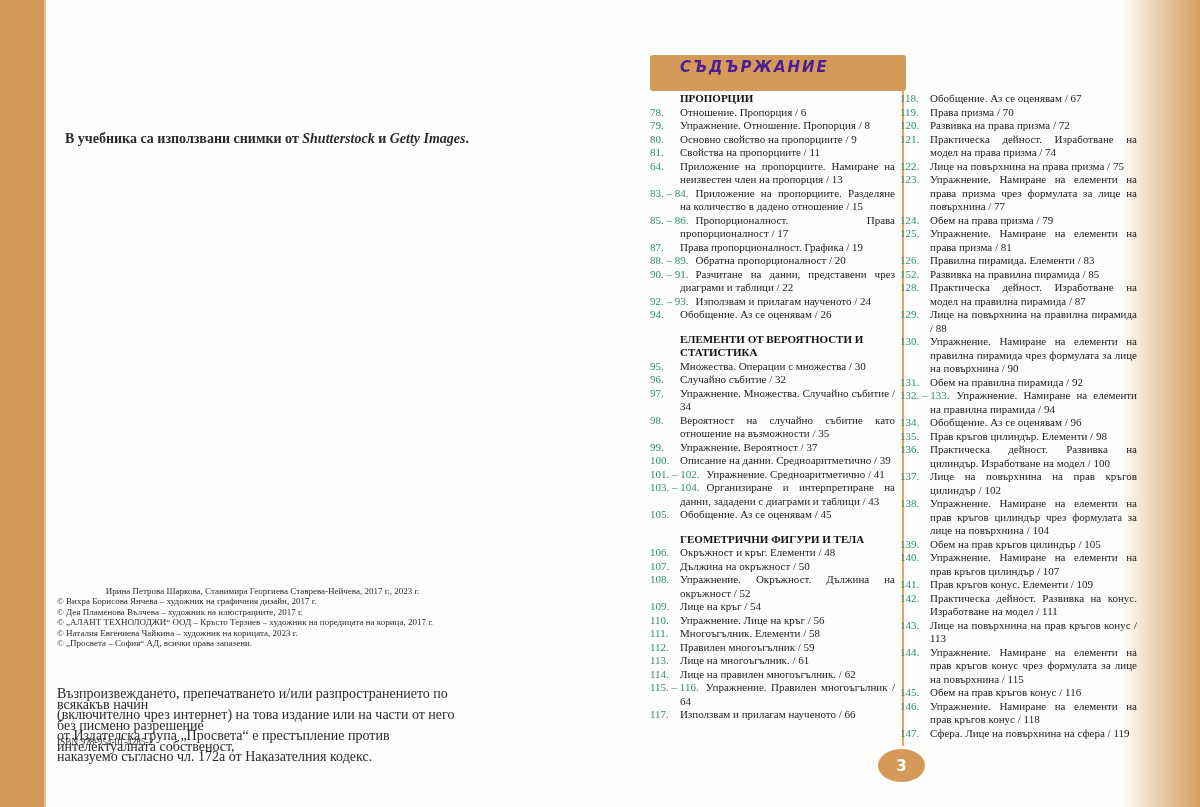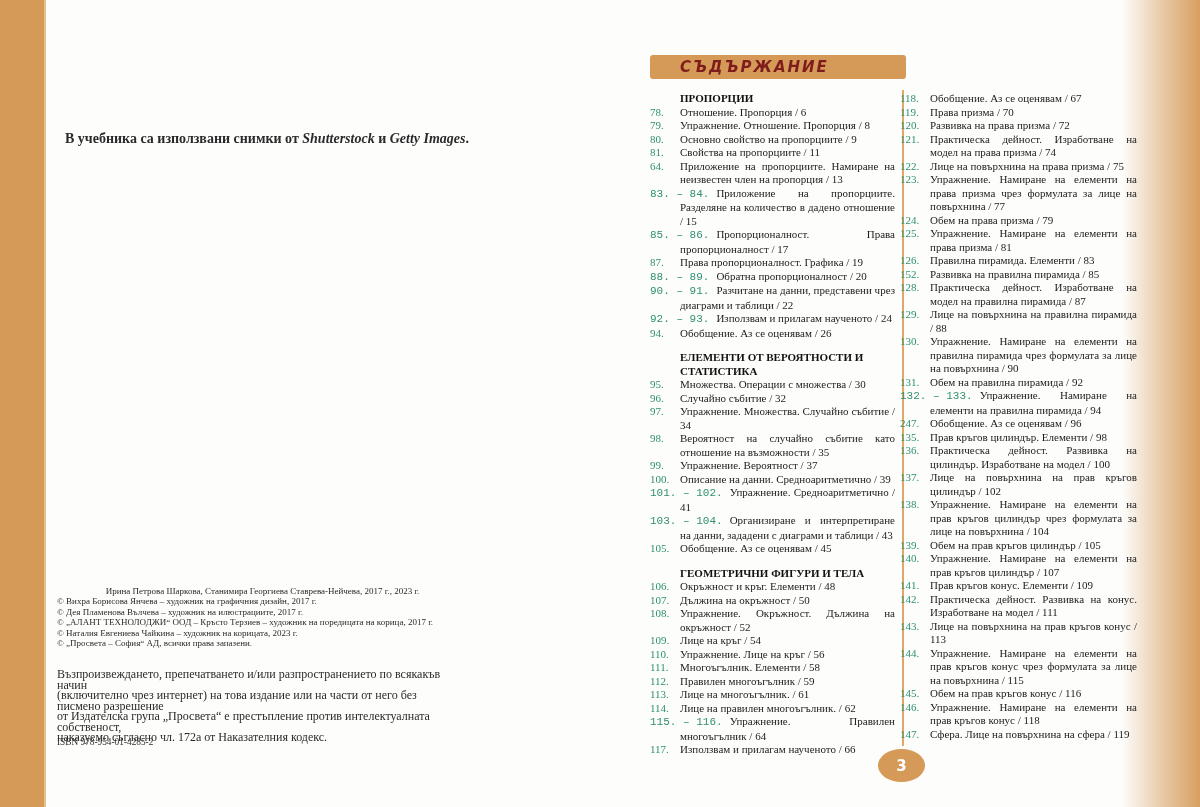"СЪДЪРЖАНИЕ" .toc-header { color: #7f1d1d -> #4c1d95; height: 24px -> 36px }
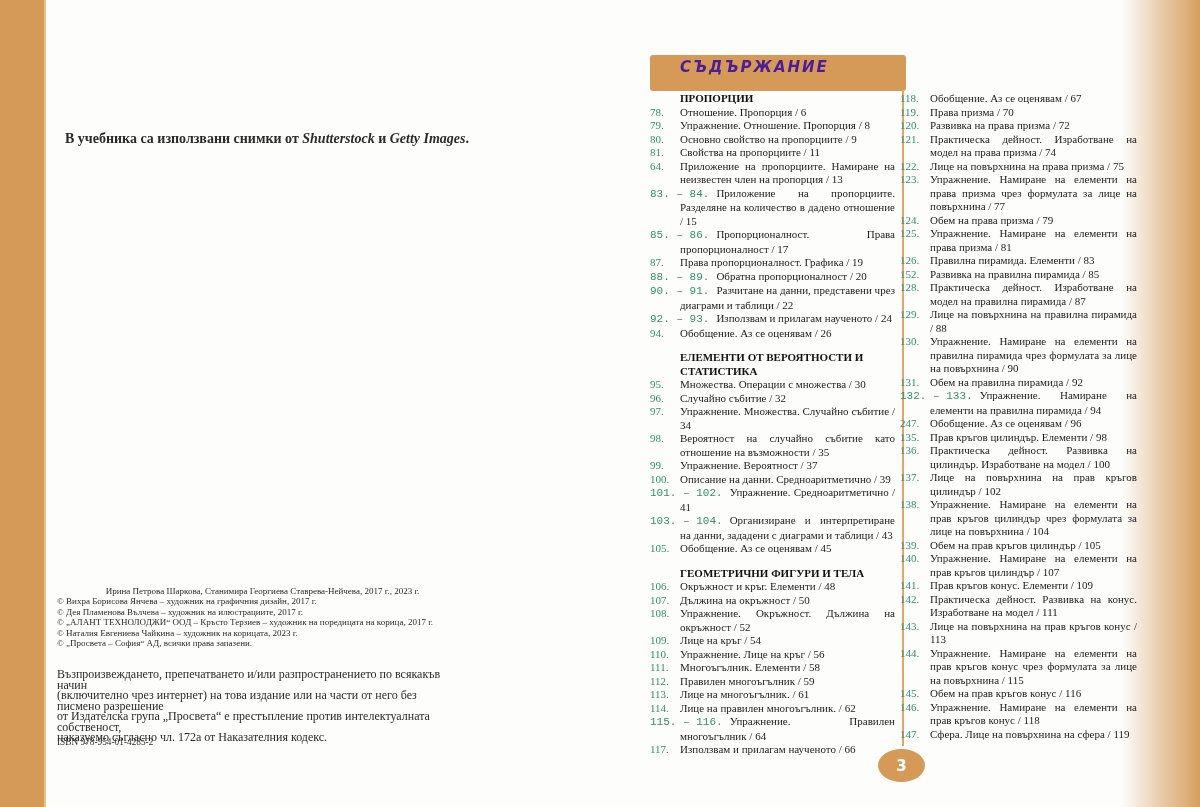"83. – 84." .toc-item .num.range { font-family: Liberation Mono, monospace -> none }
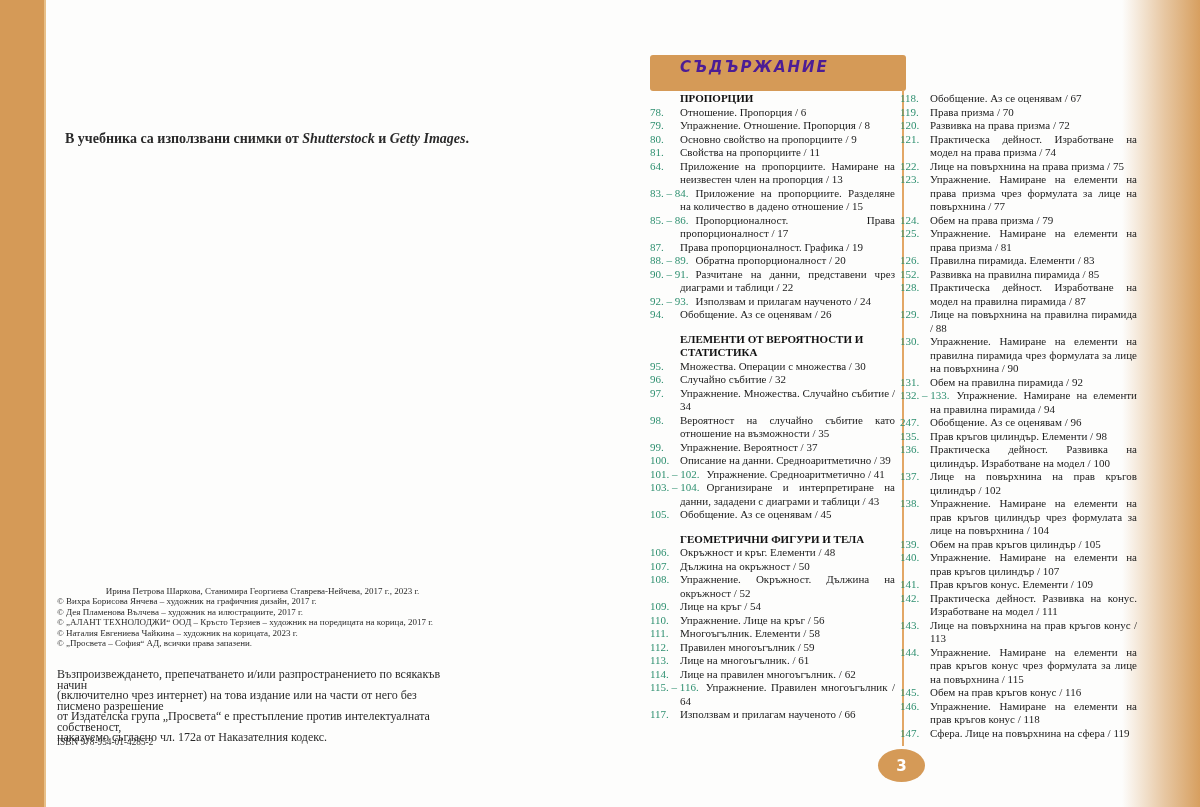"247." span.num { text: 247 -> 134 }
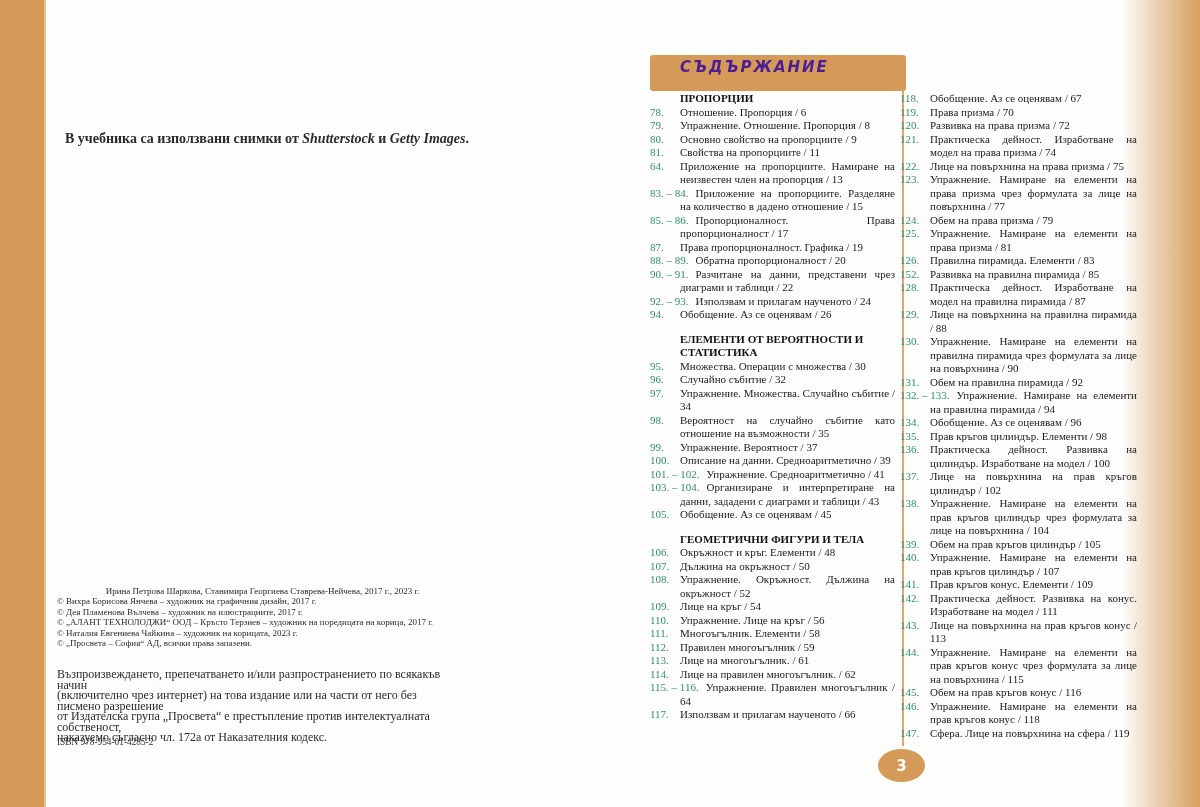"Възпроизвеждането, препечатването и/или" .legal-block { font-size: 12px -> 14px; top: 669px -> 689px }
